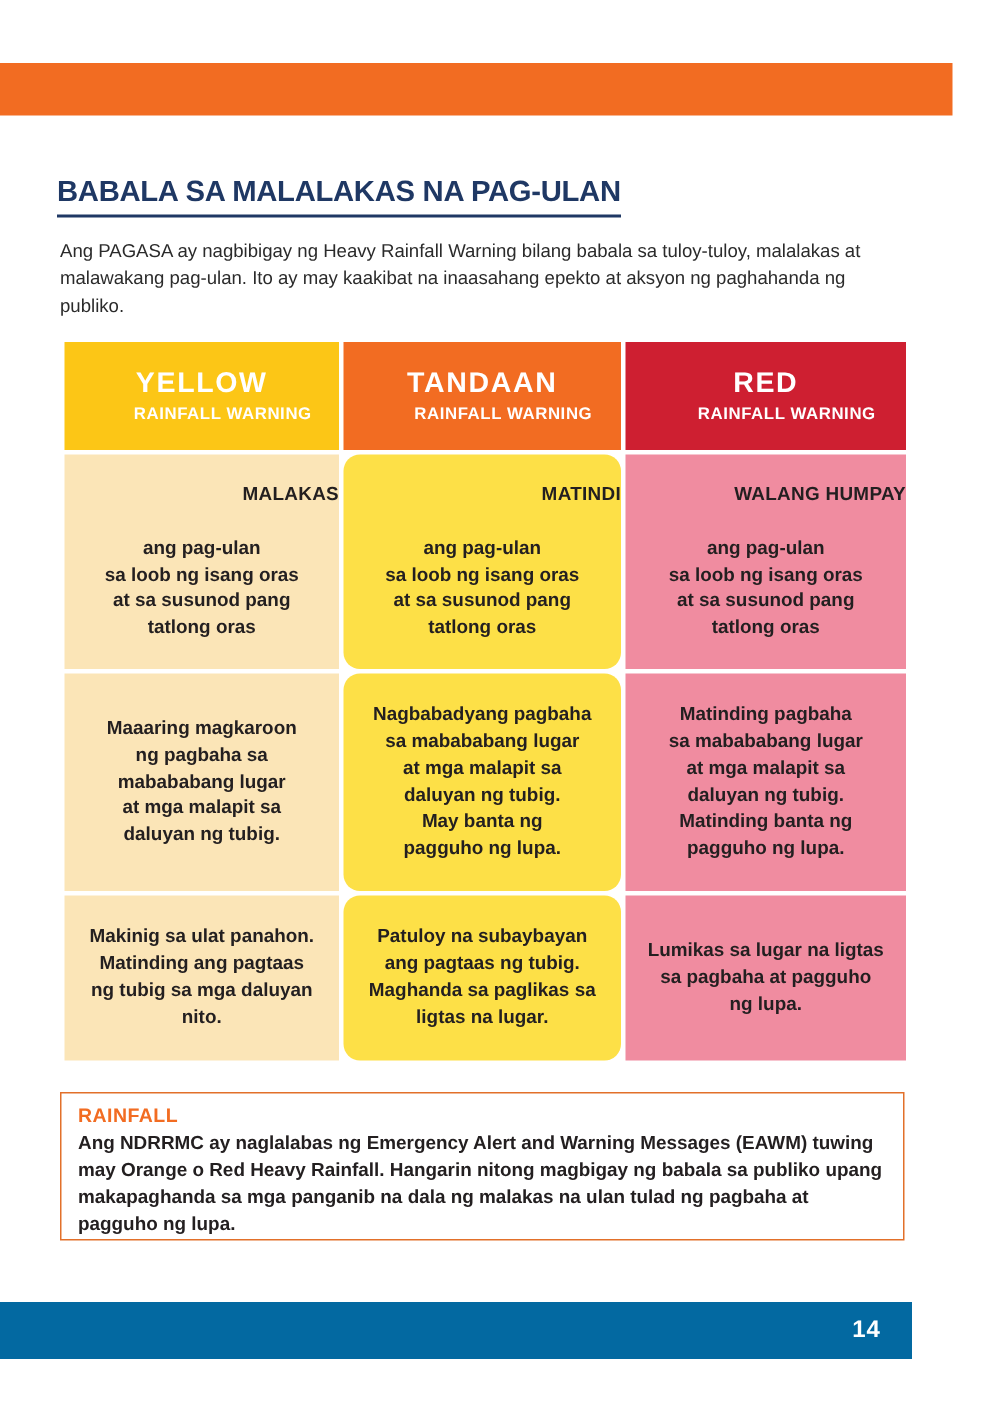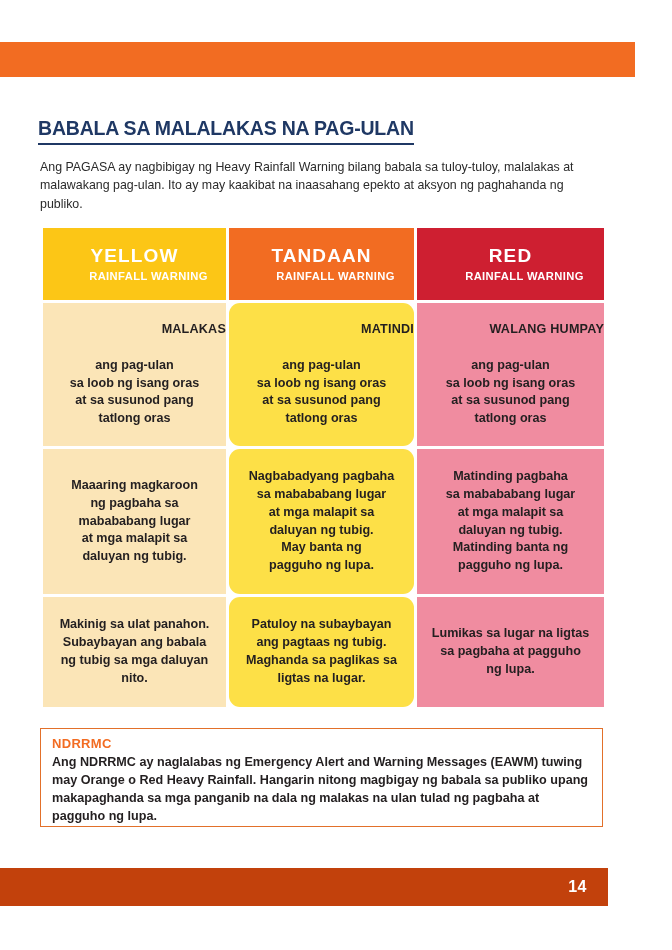"Makinig sa ulat panahon." td.cell { text: Subaybayan ang babala -> Matinding ang pagtaas }
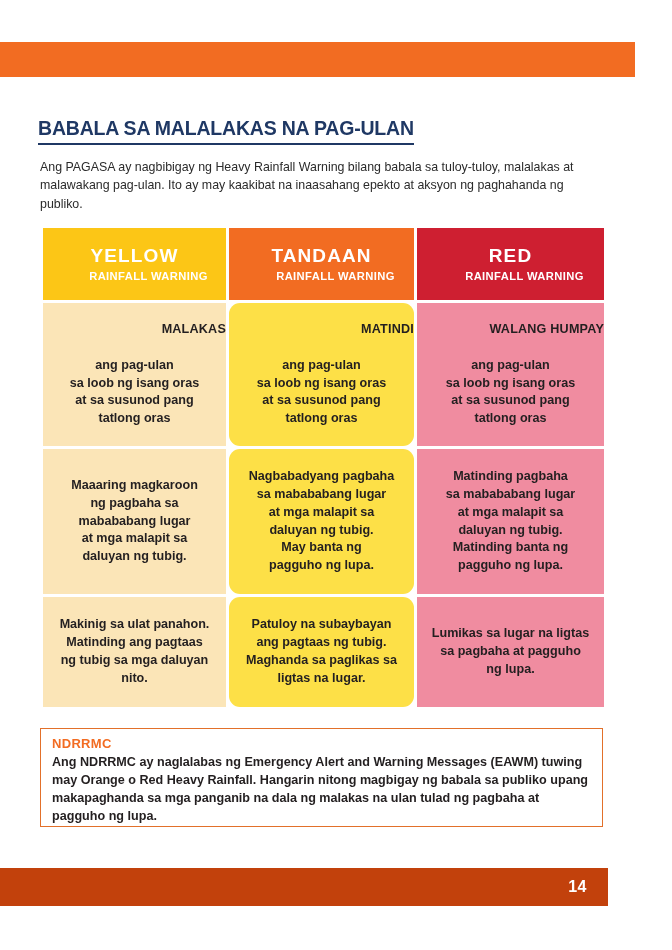"NDRRMC" div.note-title { text: NDRRMC -> RAINFALL }
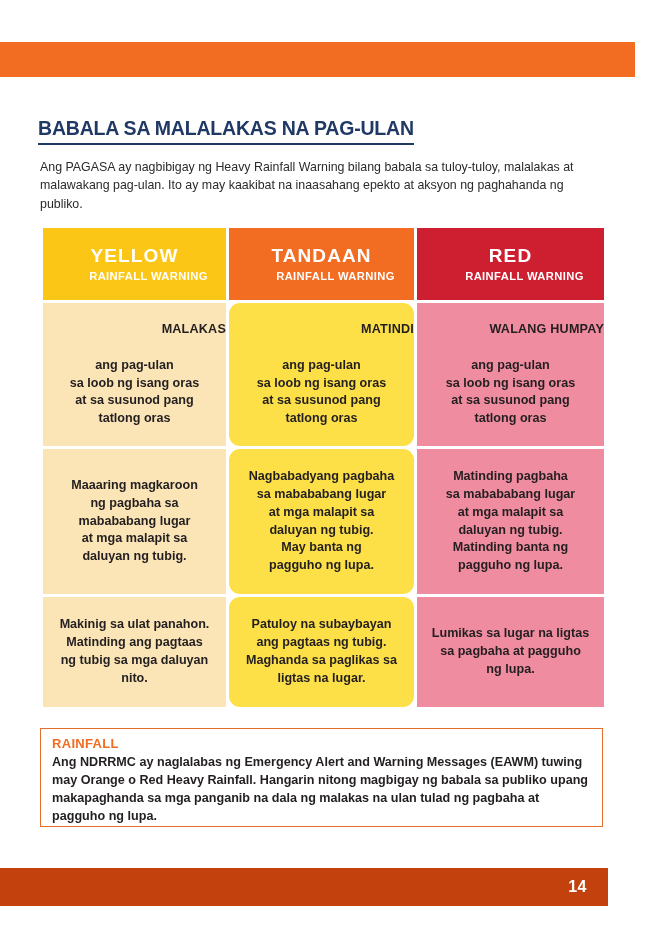"14" .footer-bar { background: #c2410c -> #0369a1 }
